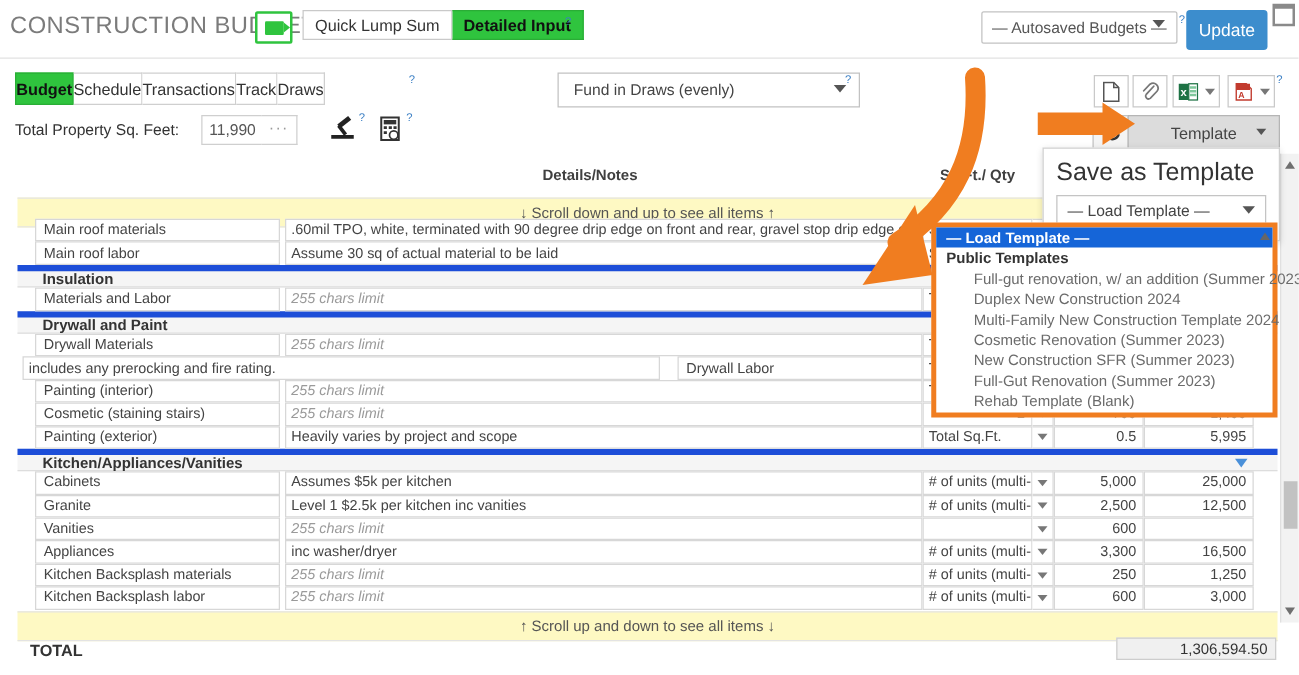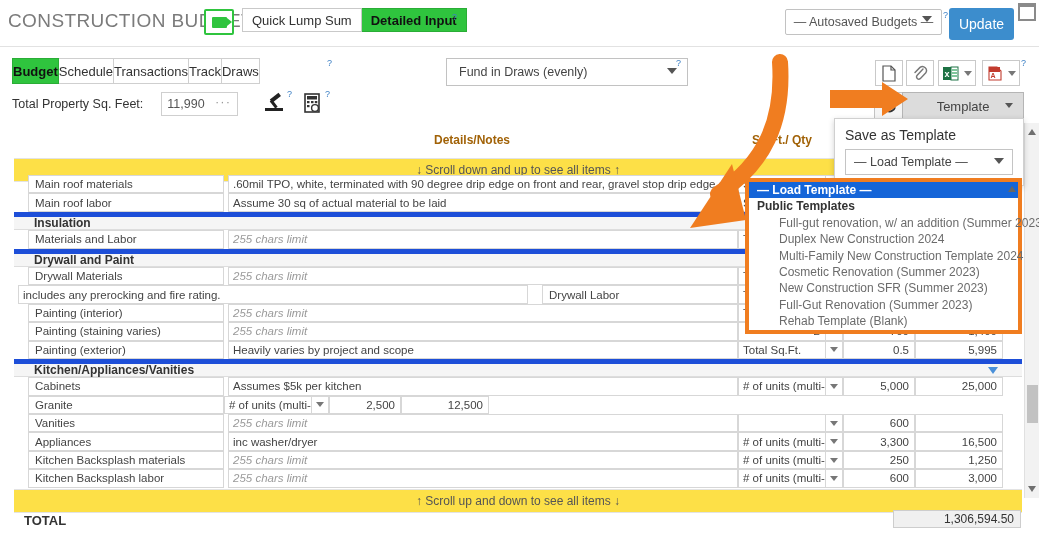"Details/Notes" .col-hdr { color: #a16207 -> #404040 }
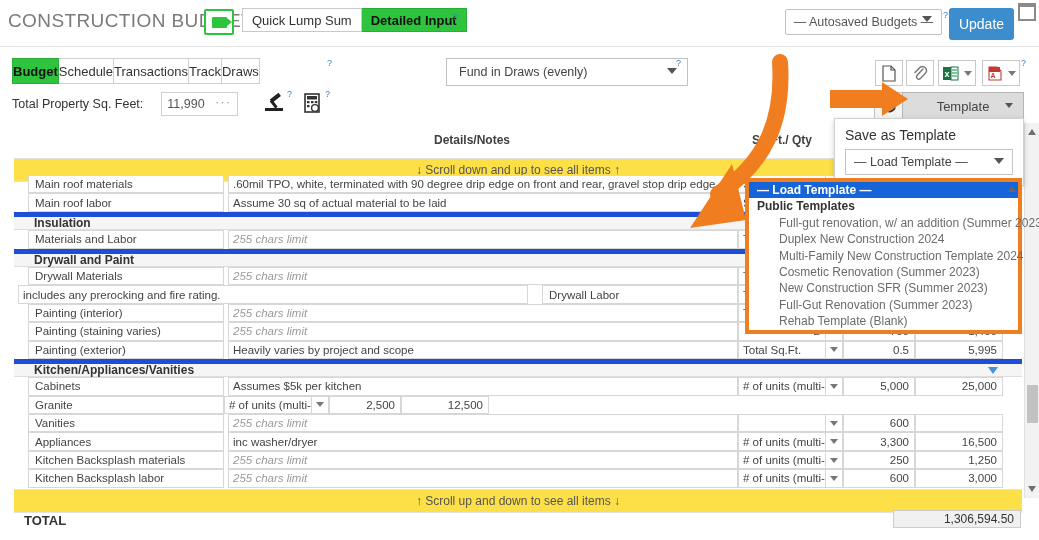"Save as Template" .pop-title { font-size: 14px -> 20px }
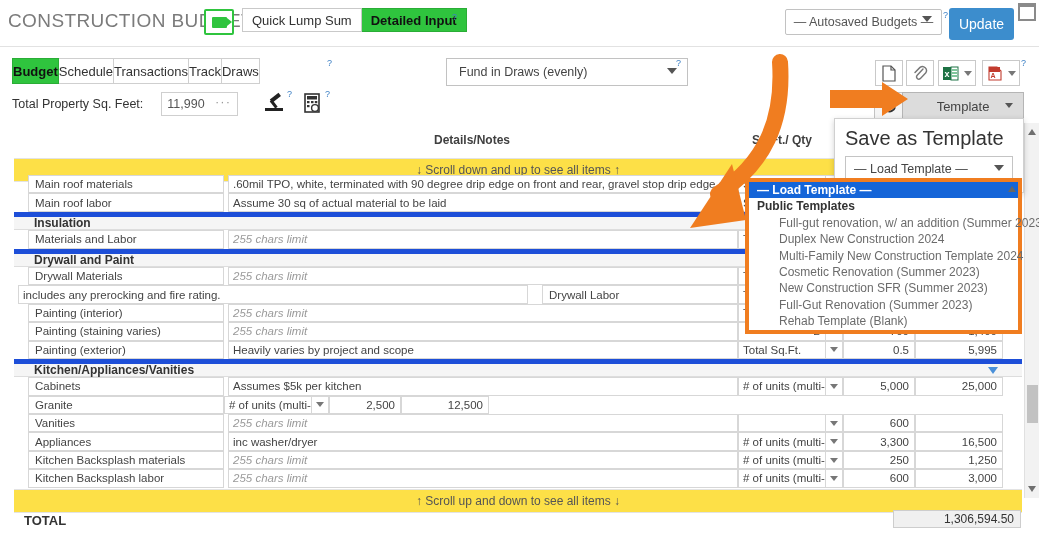"↓ Scroll down and up" .scrollnote { background: #fde047 -> #fef9c3 }
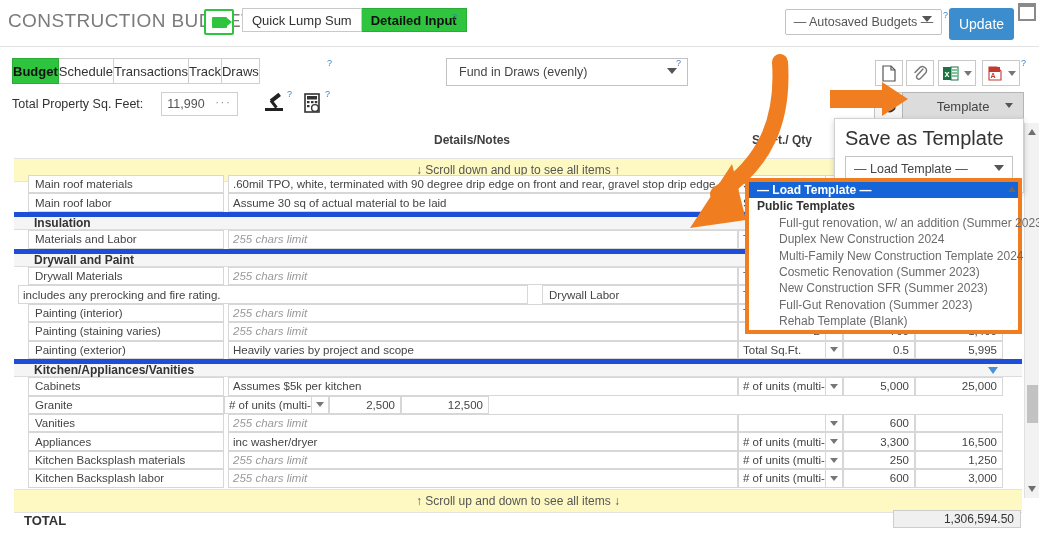"Painting (staining varies)" span { text: Painting (staining varies -> Cosmetic (staining stairs }
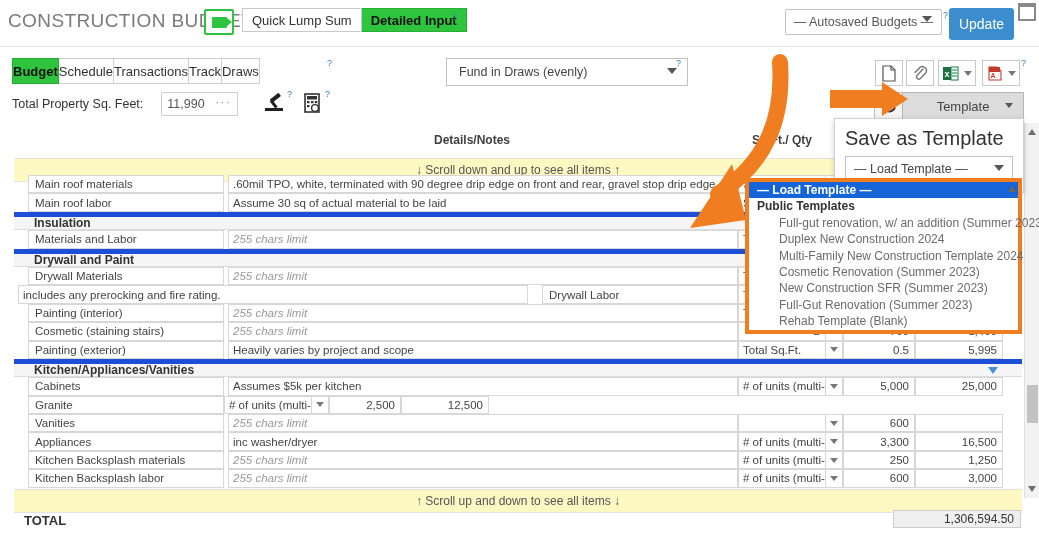"Level 1 $2.5k per kitchen" div.cell { html: none -> <div> <span>Level 1 $2.5k per kitchen inc vanities</span> </div> }
